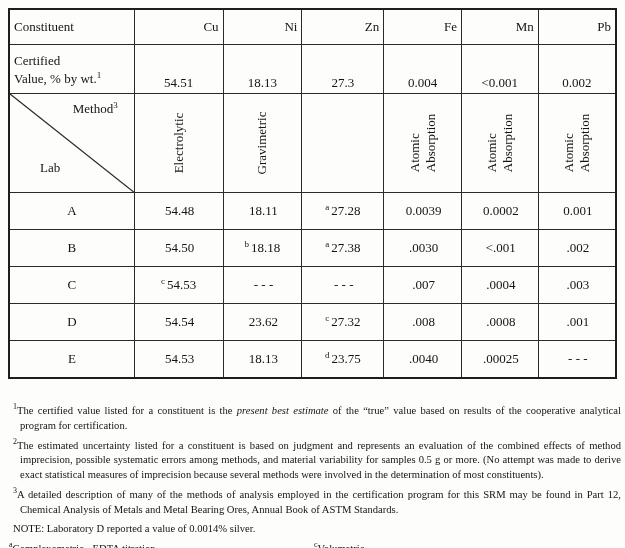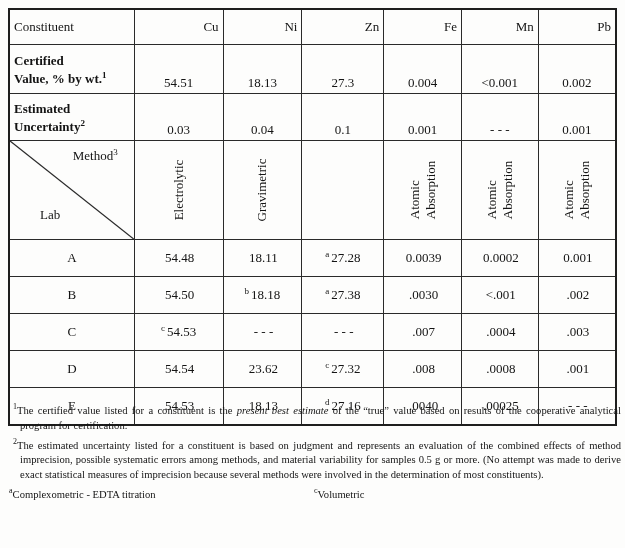"Certified" .lbl2line { font-weight: bold -> none }
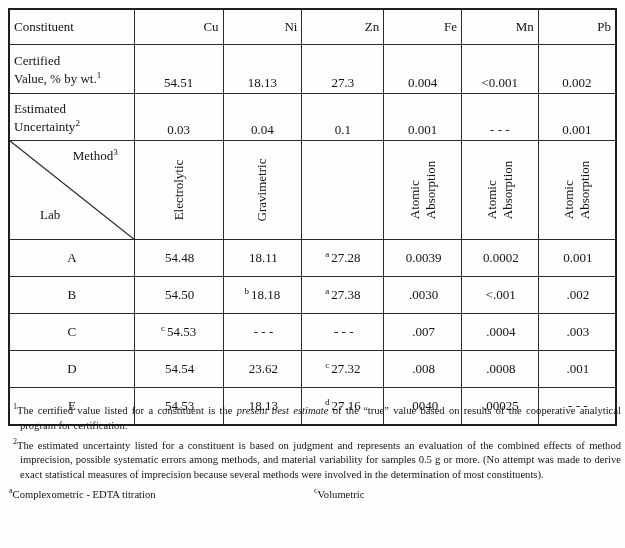"Estimated" tr.r-unc { html: <tr> <td> <div> <div>Estimated</div> <div><span>Uncertainty</span><sup>2</sup></div> </div> </td> <td>0.03</td> <td>0.04</td> <td>0.1</td> <td>0.001</td> <td>- - -</td> <td>0.001</td> </tr> -> none }
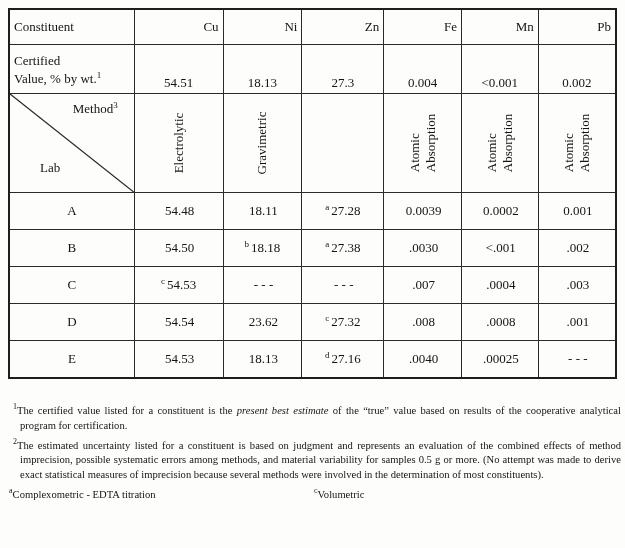"27.16" span { text: 27.16 -> 23.75 }
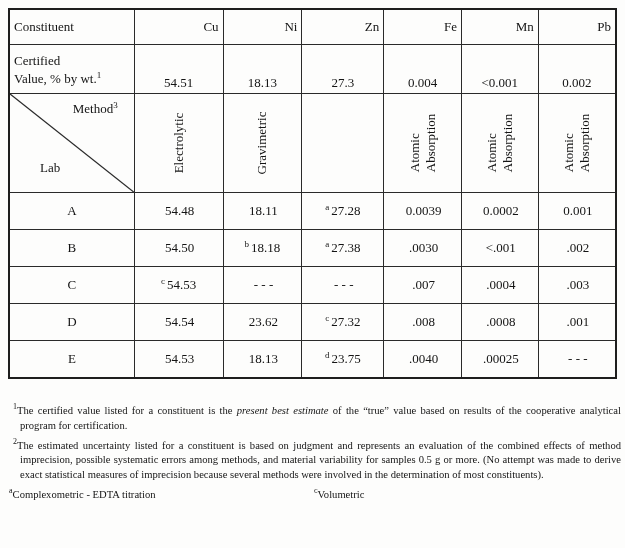"3A detailed description of many" p.fn { html: none -> <p><sup>3</sup><span>A detailed description of many of the methods of analysis employed in the certification program for this SRM may be found in Part 12, Chemical Analysis of Metals and Metal Bearing Ores, Annual Book of ASTM Standards.</span></p> }
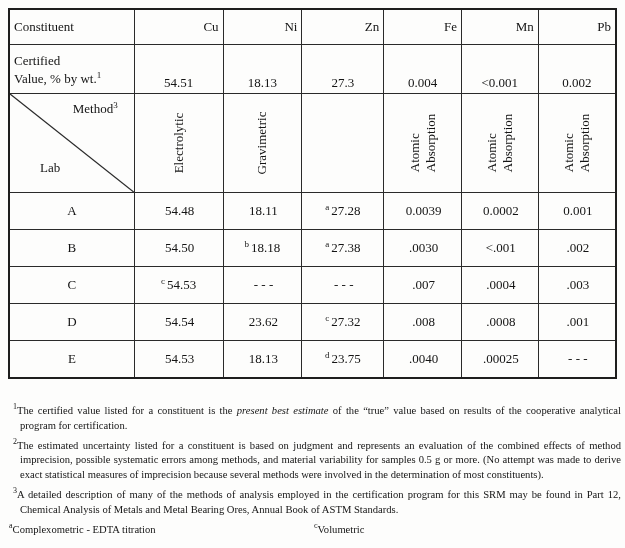"NOTE: Laboratory D reported a" p.fn { html: none -> <p>NOTE: Laboratory D reported a value of 0.0014% silver.</p> }
